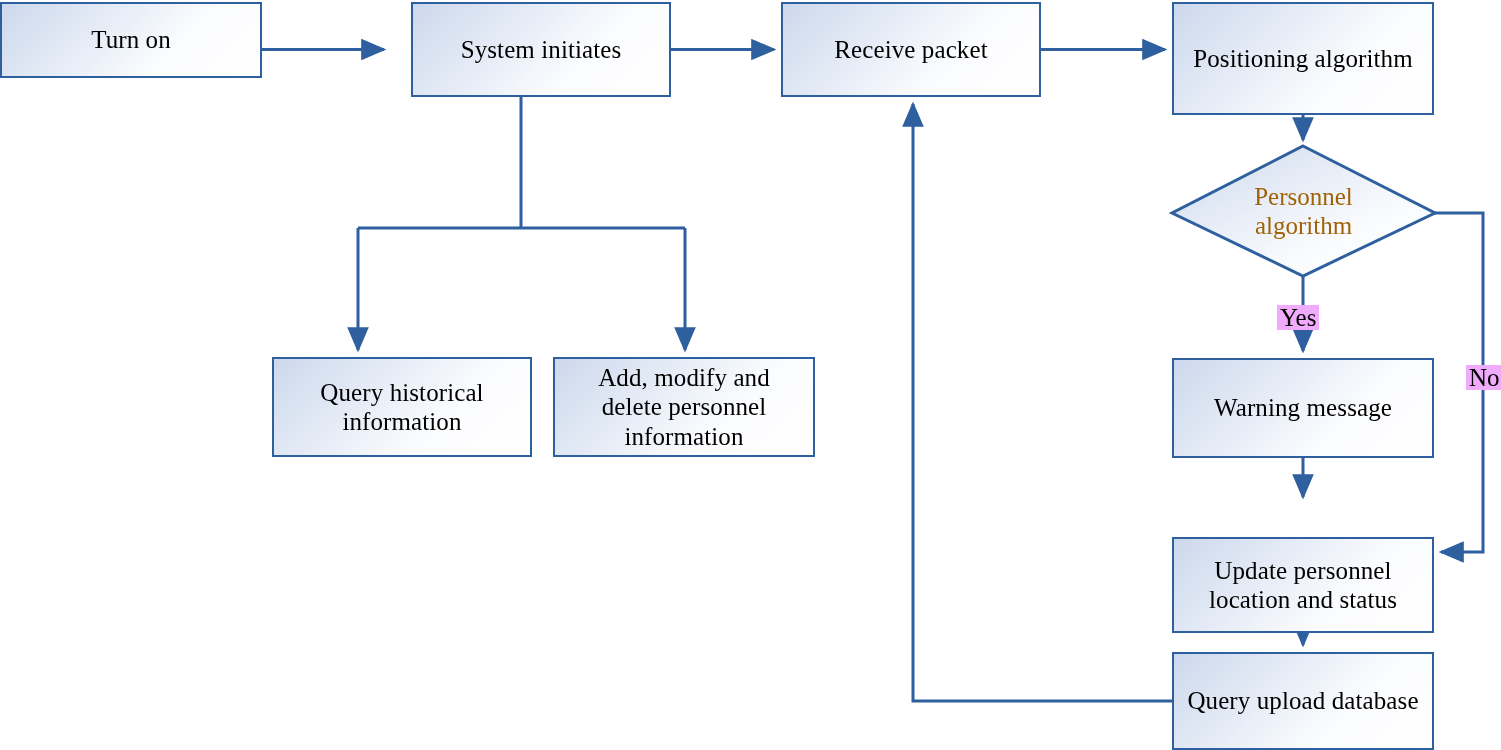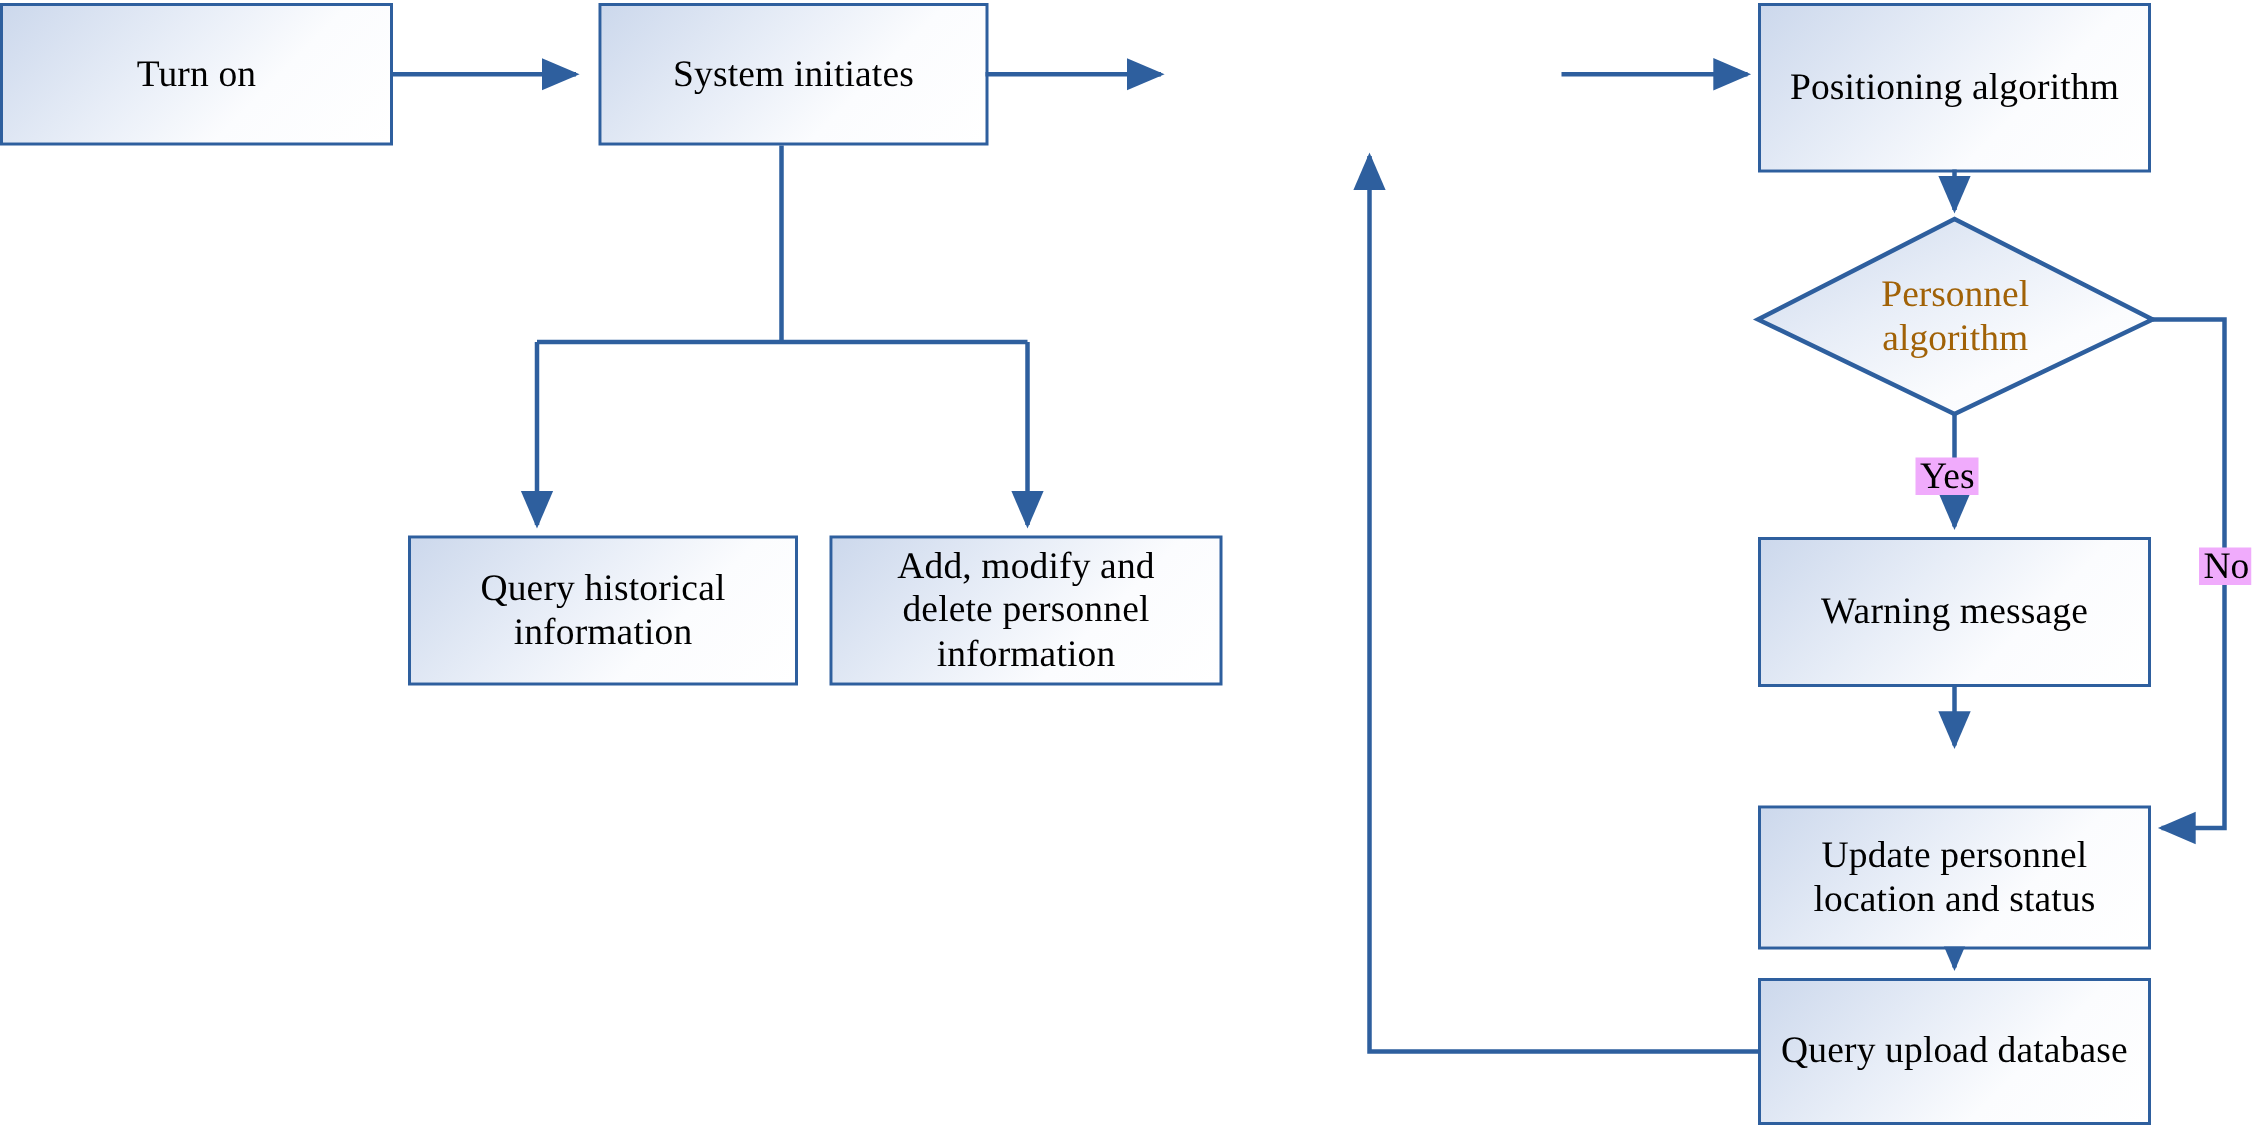"Turn on" div.node { height: 95px -> 76px }
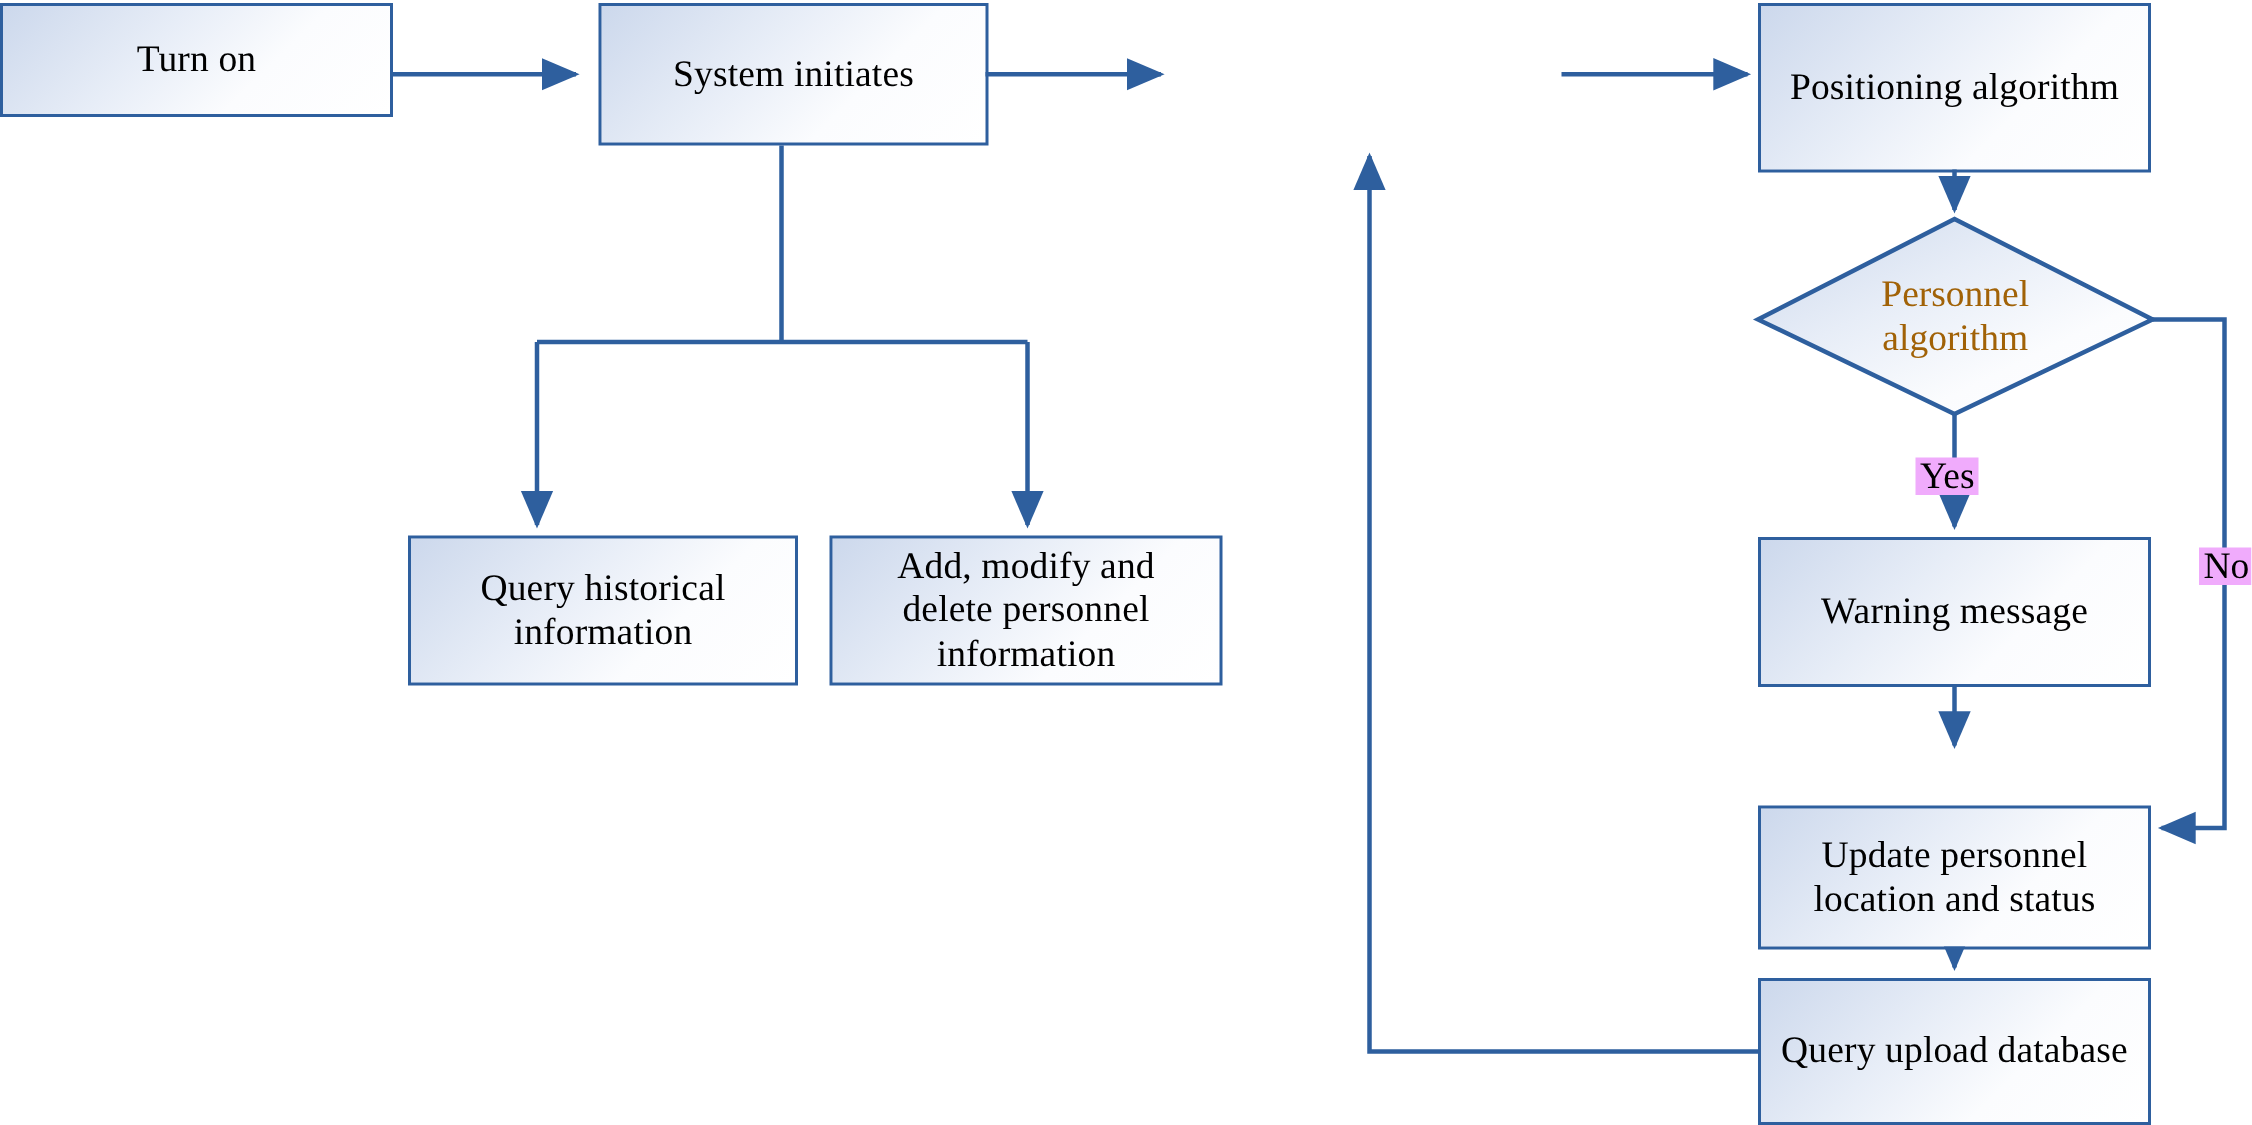"System initiates" div.node { left: 399px -> 411px }
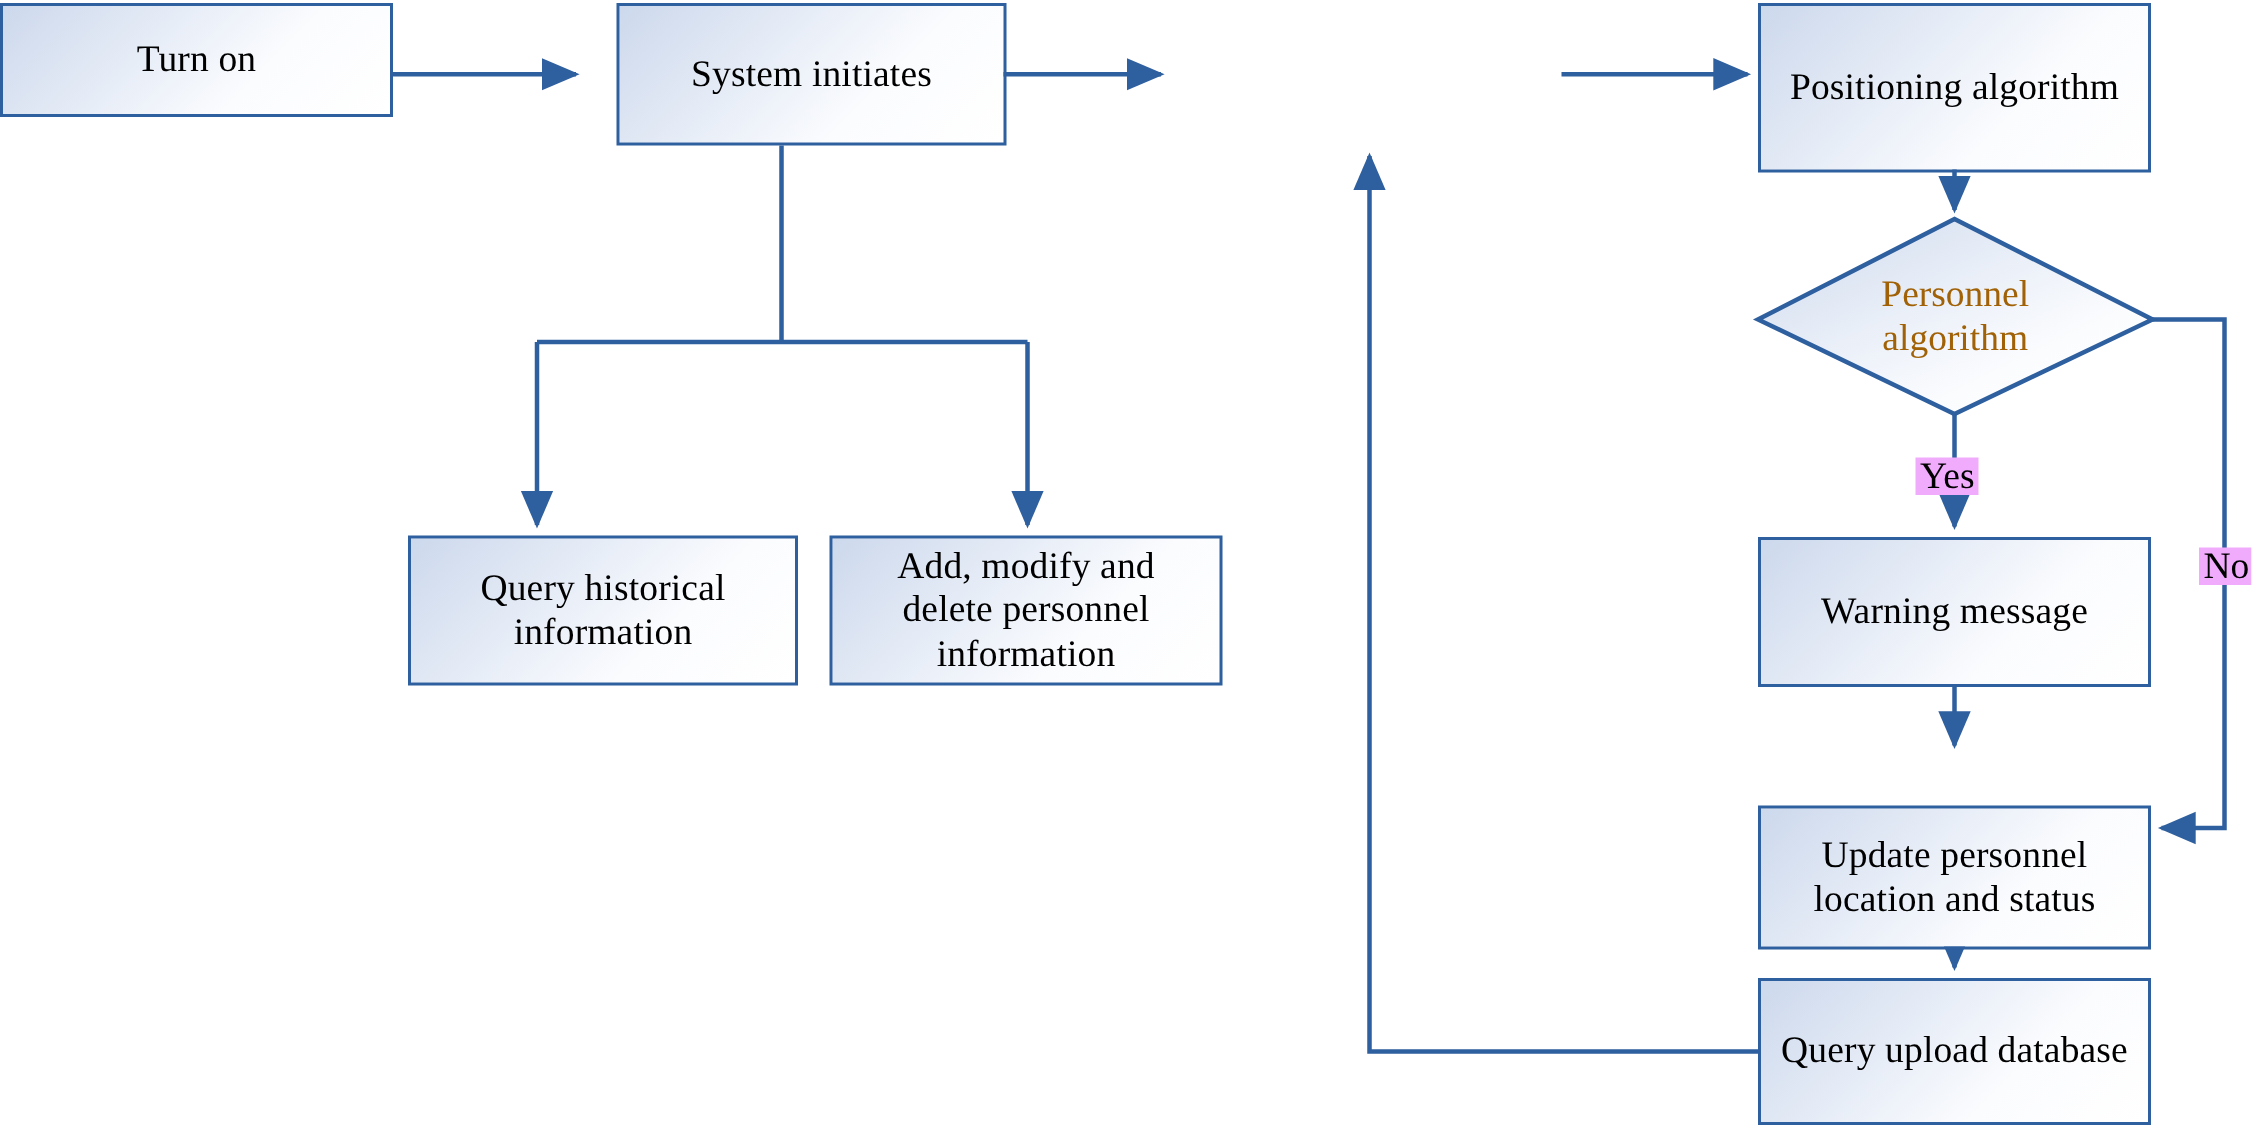"Receive packet" div.node { html: none -> <div> <span>Receive packet</span> </div> }
